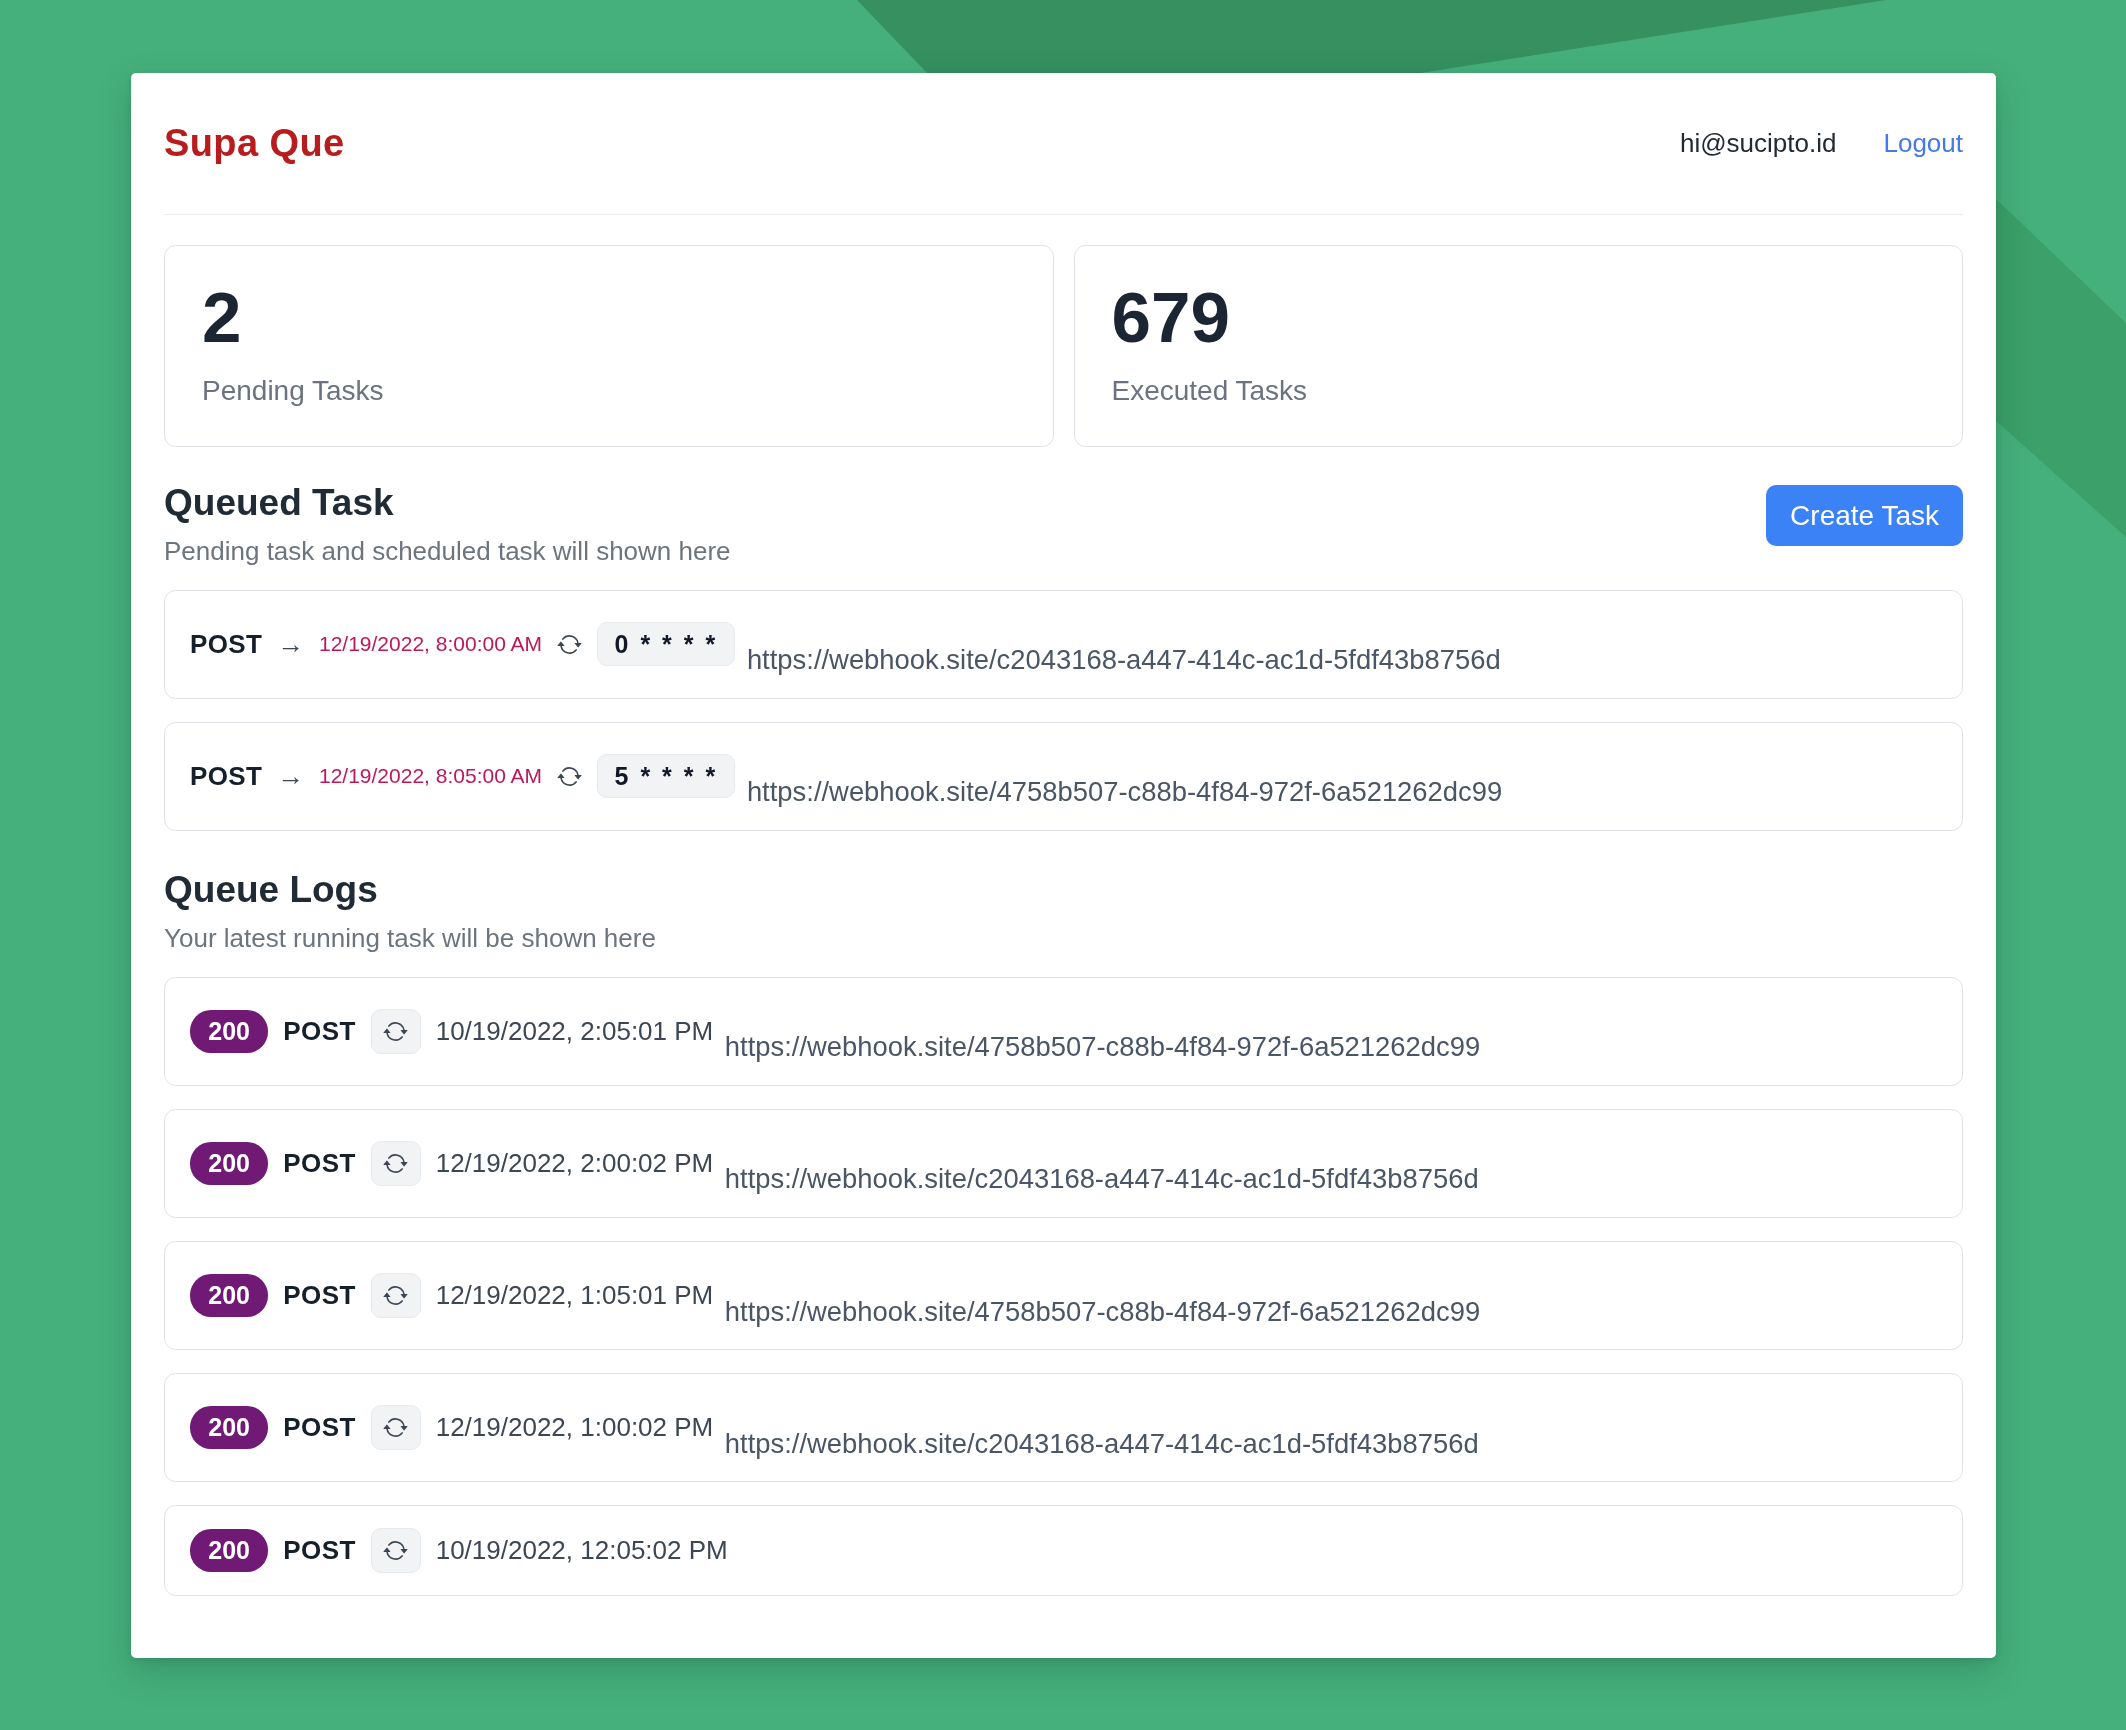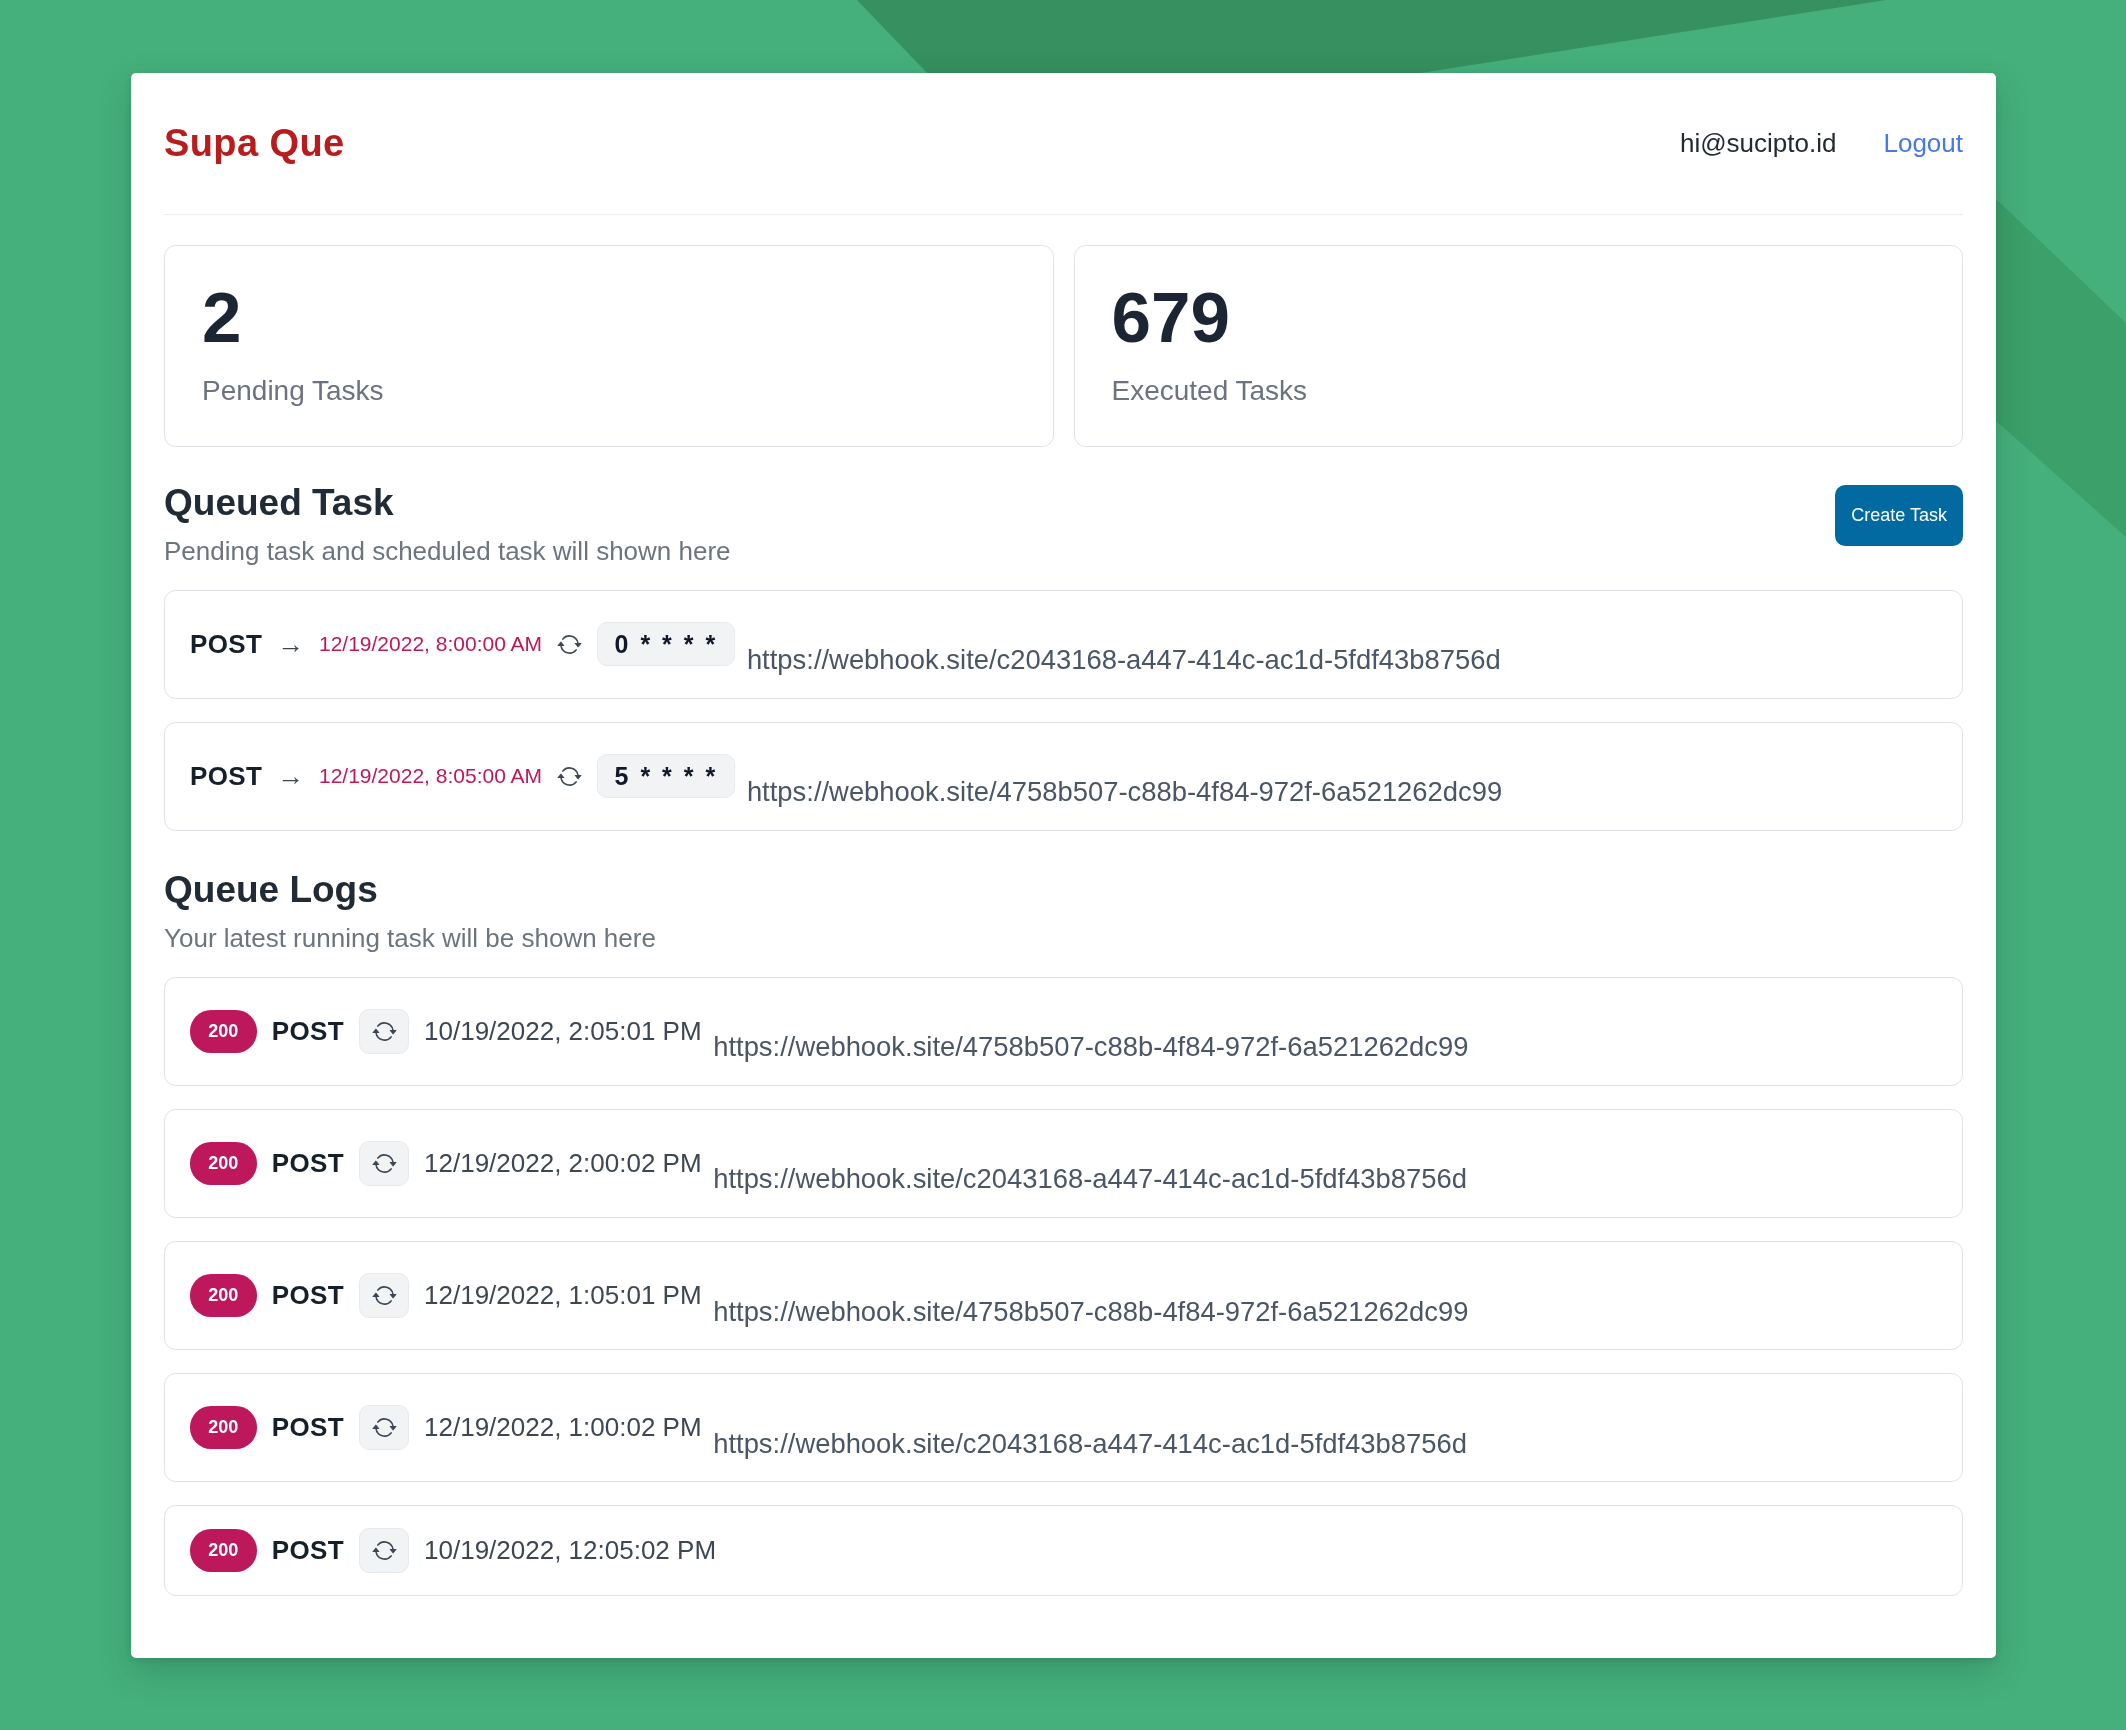"Create Task" .create-task { background: #0369a1 -> #3b82f6; font-size: 18px -> 28px; padding: 0 16px -> 0 24px }
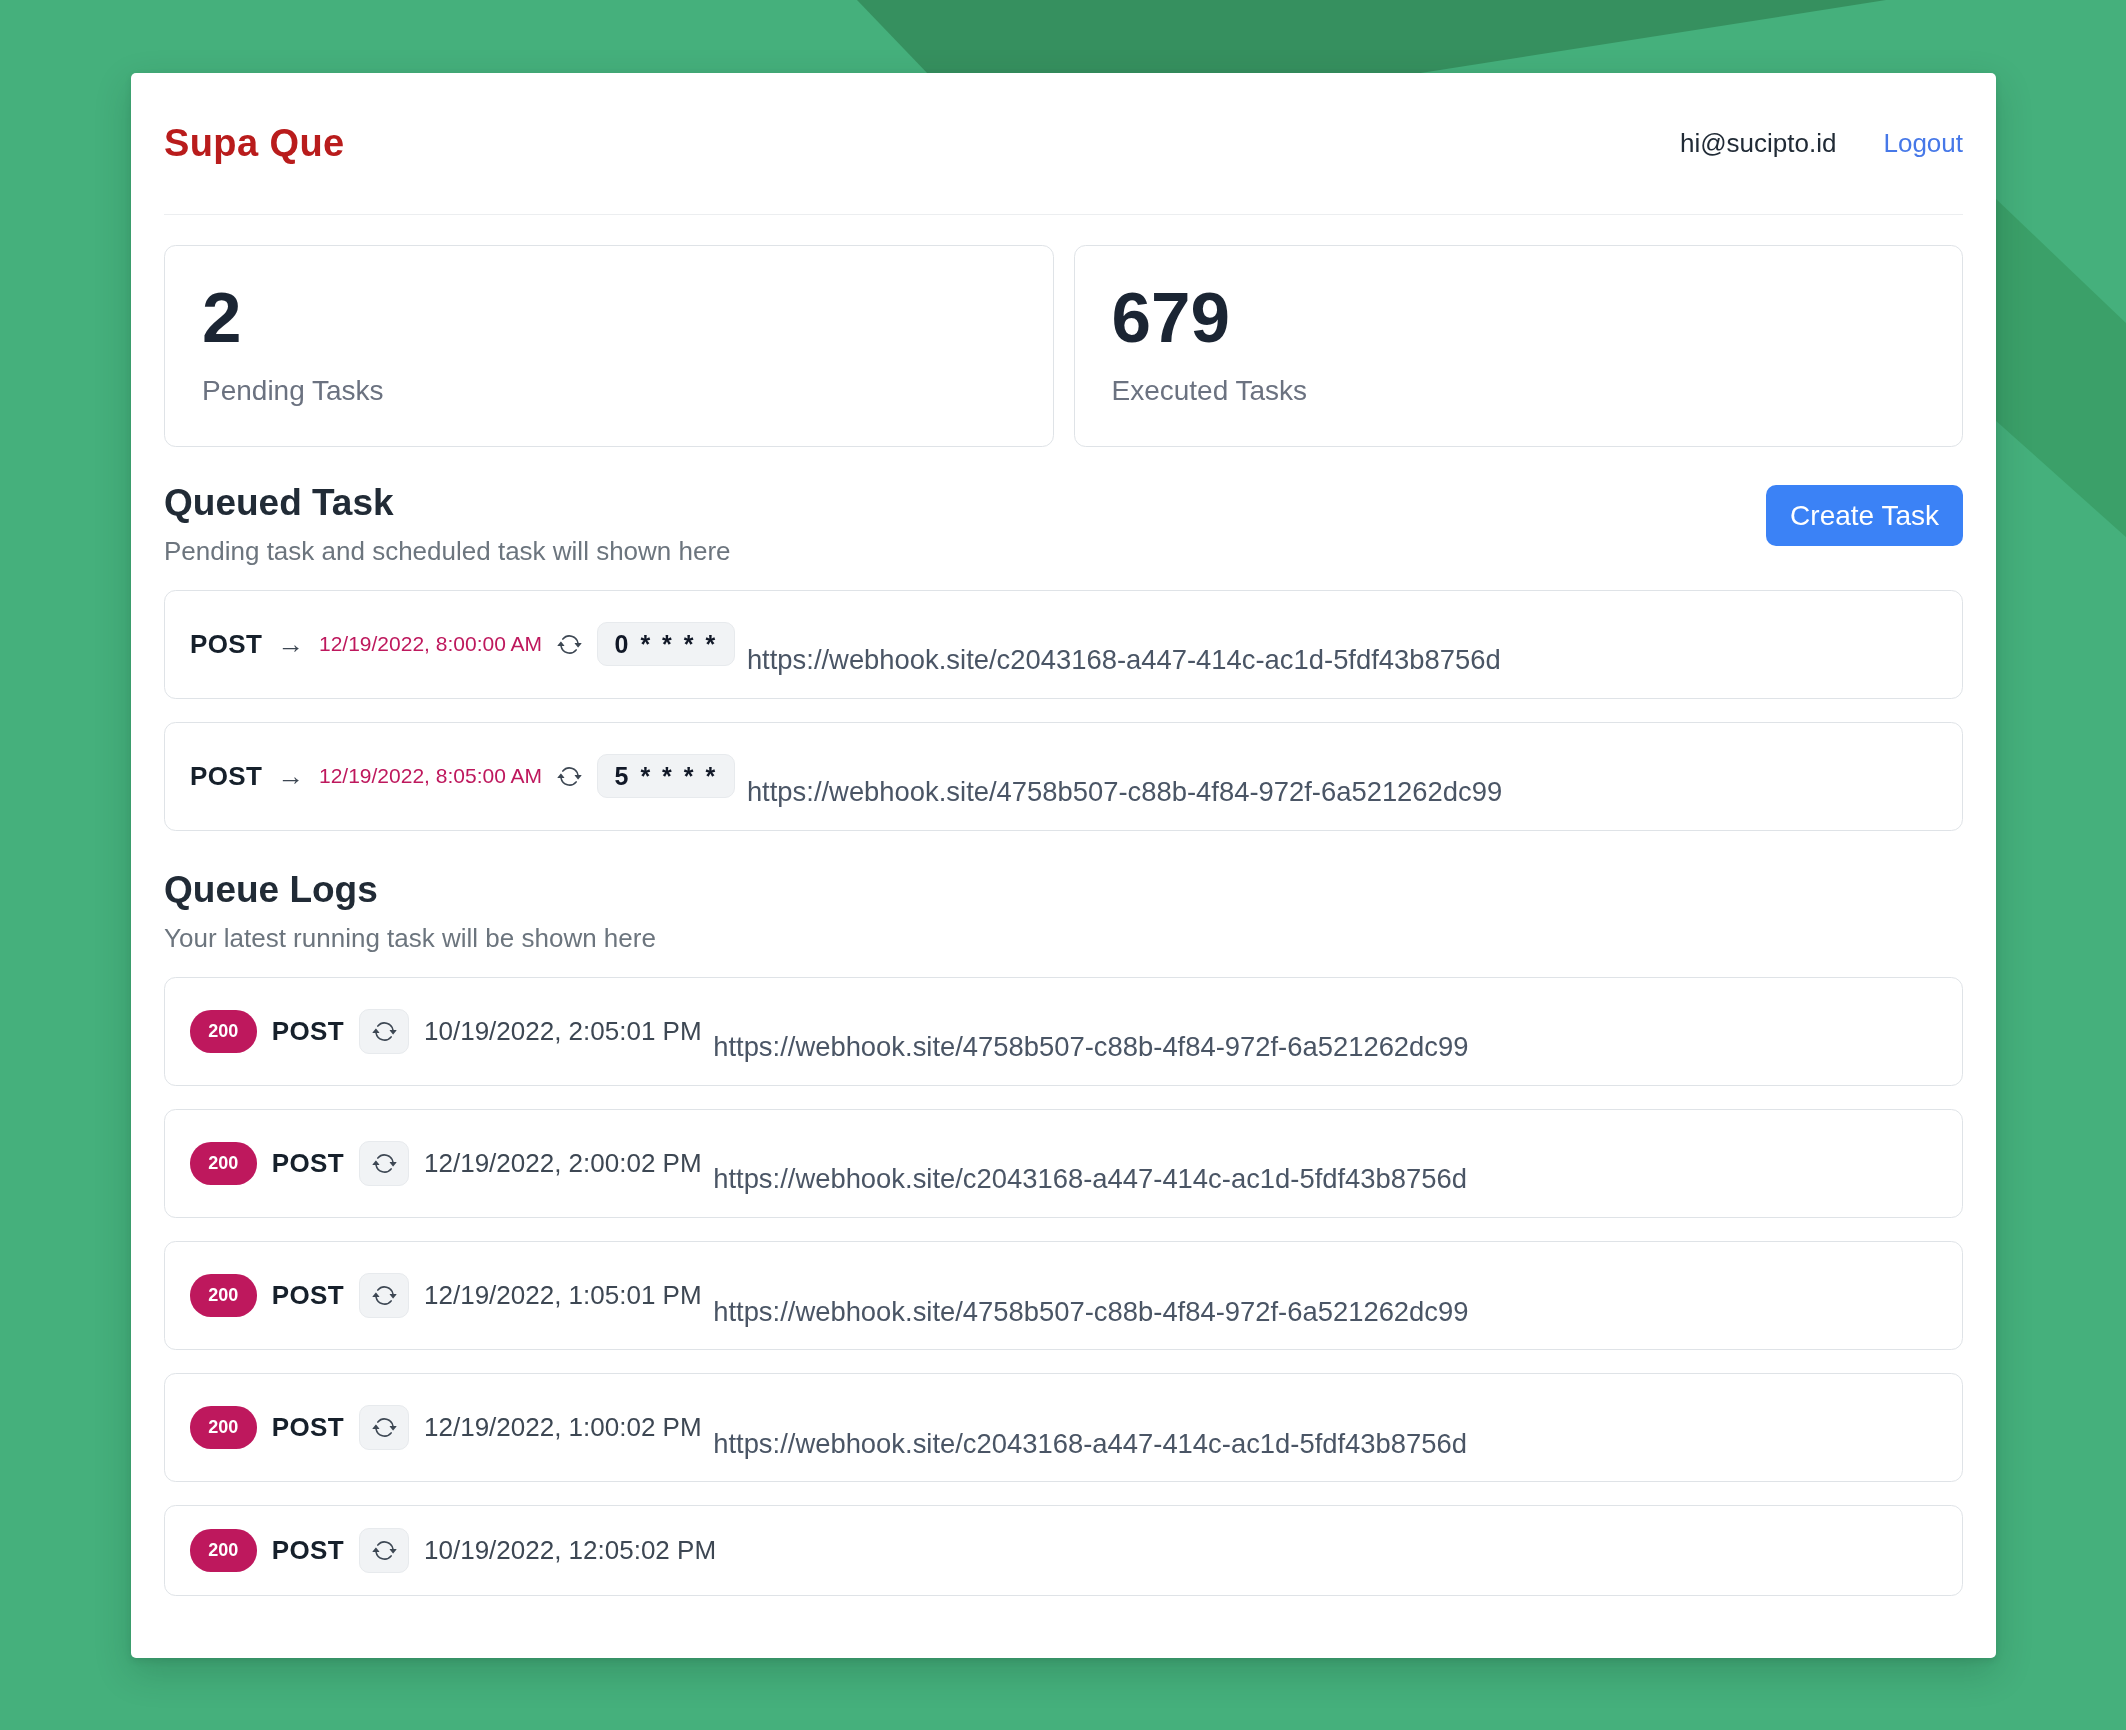"200" .status-badge { background: #be185d -> #701a75; font-size: 18px -> 25px }
